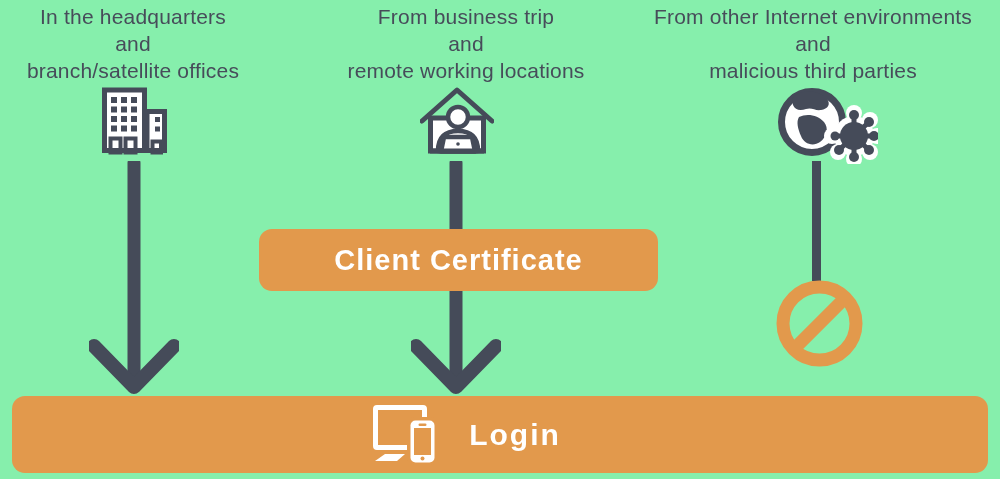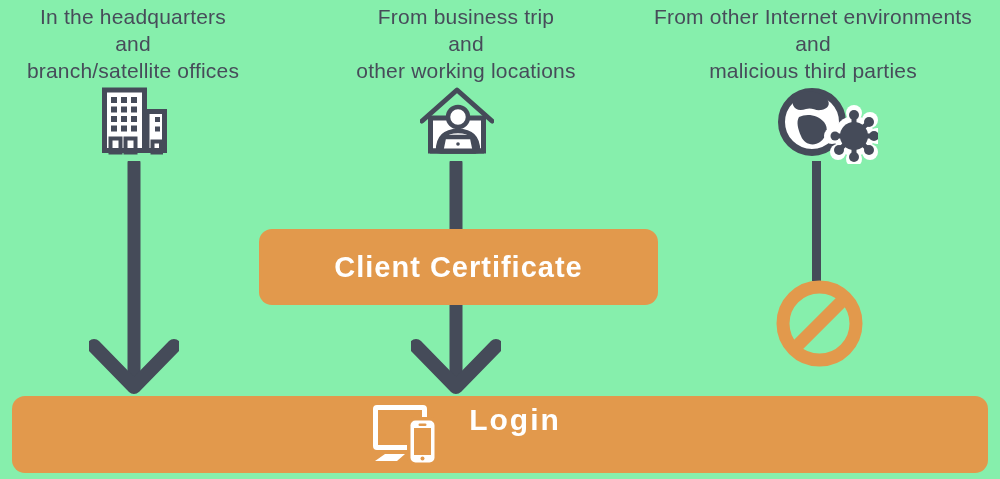"other working locations" div { text: other -> remote }
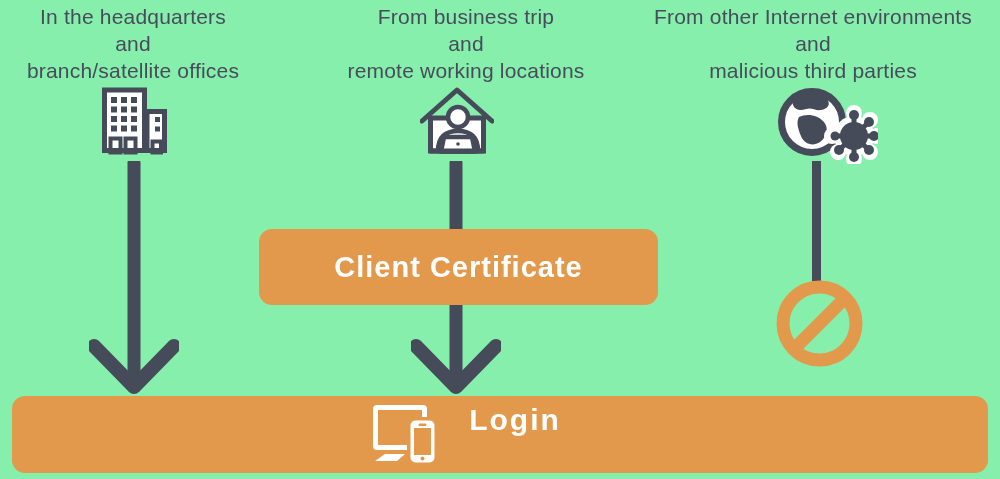"Client Certificate" .banner { height: 76px -> 62px }
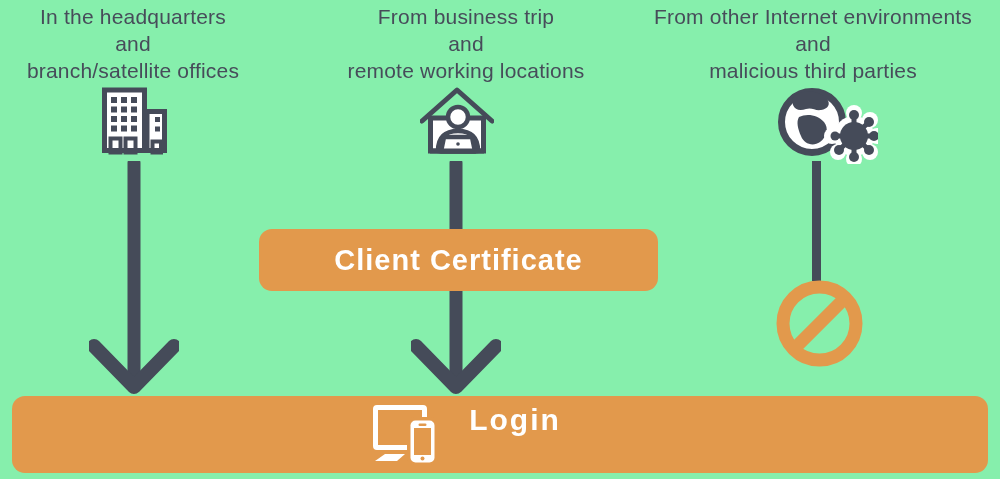"Login" .loginbar .inner { align-items: flex-start -> center }
